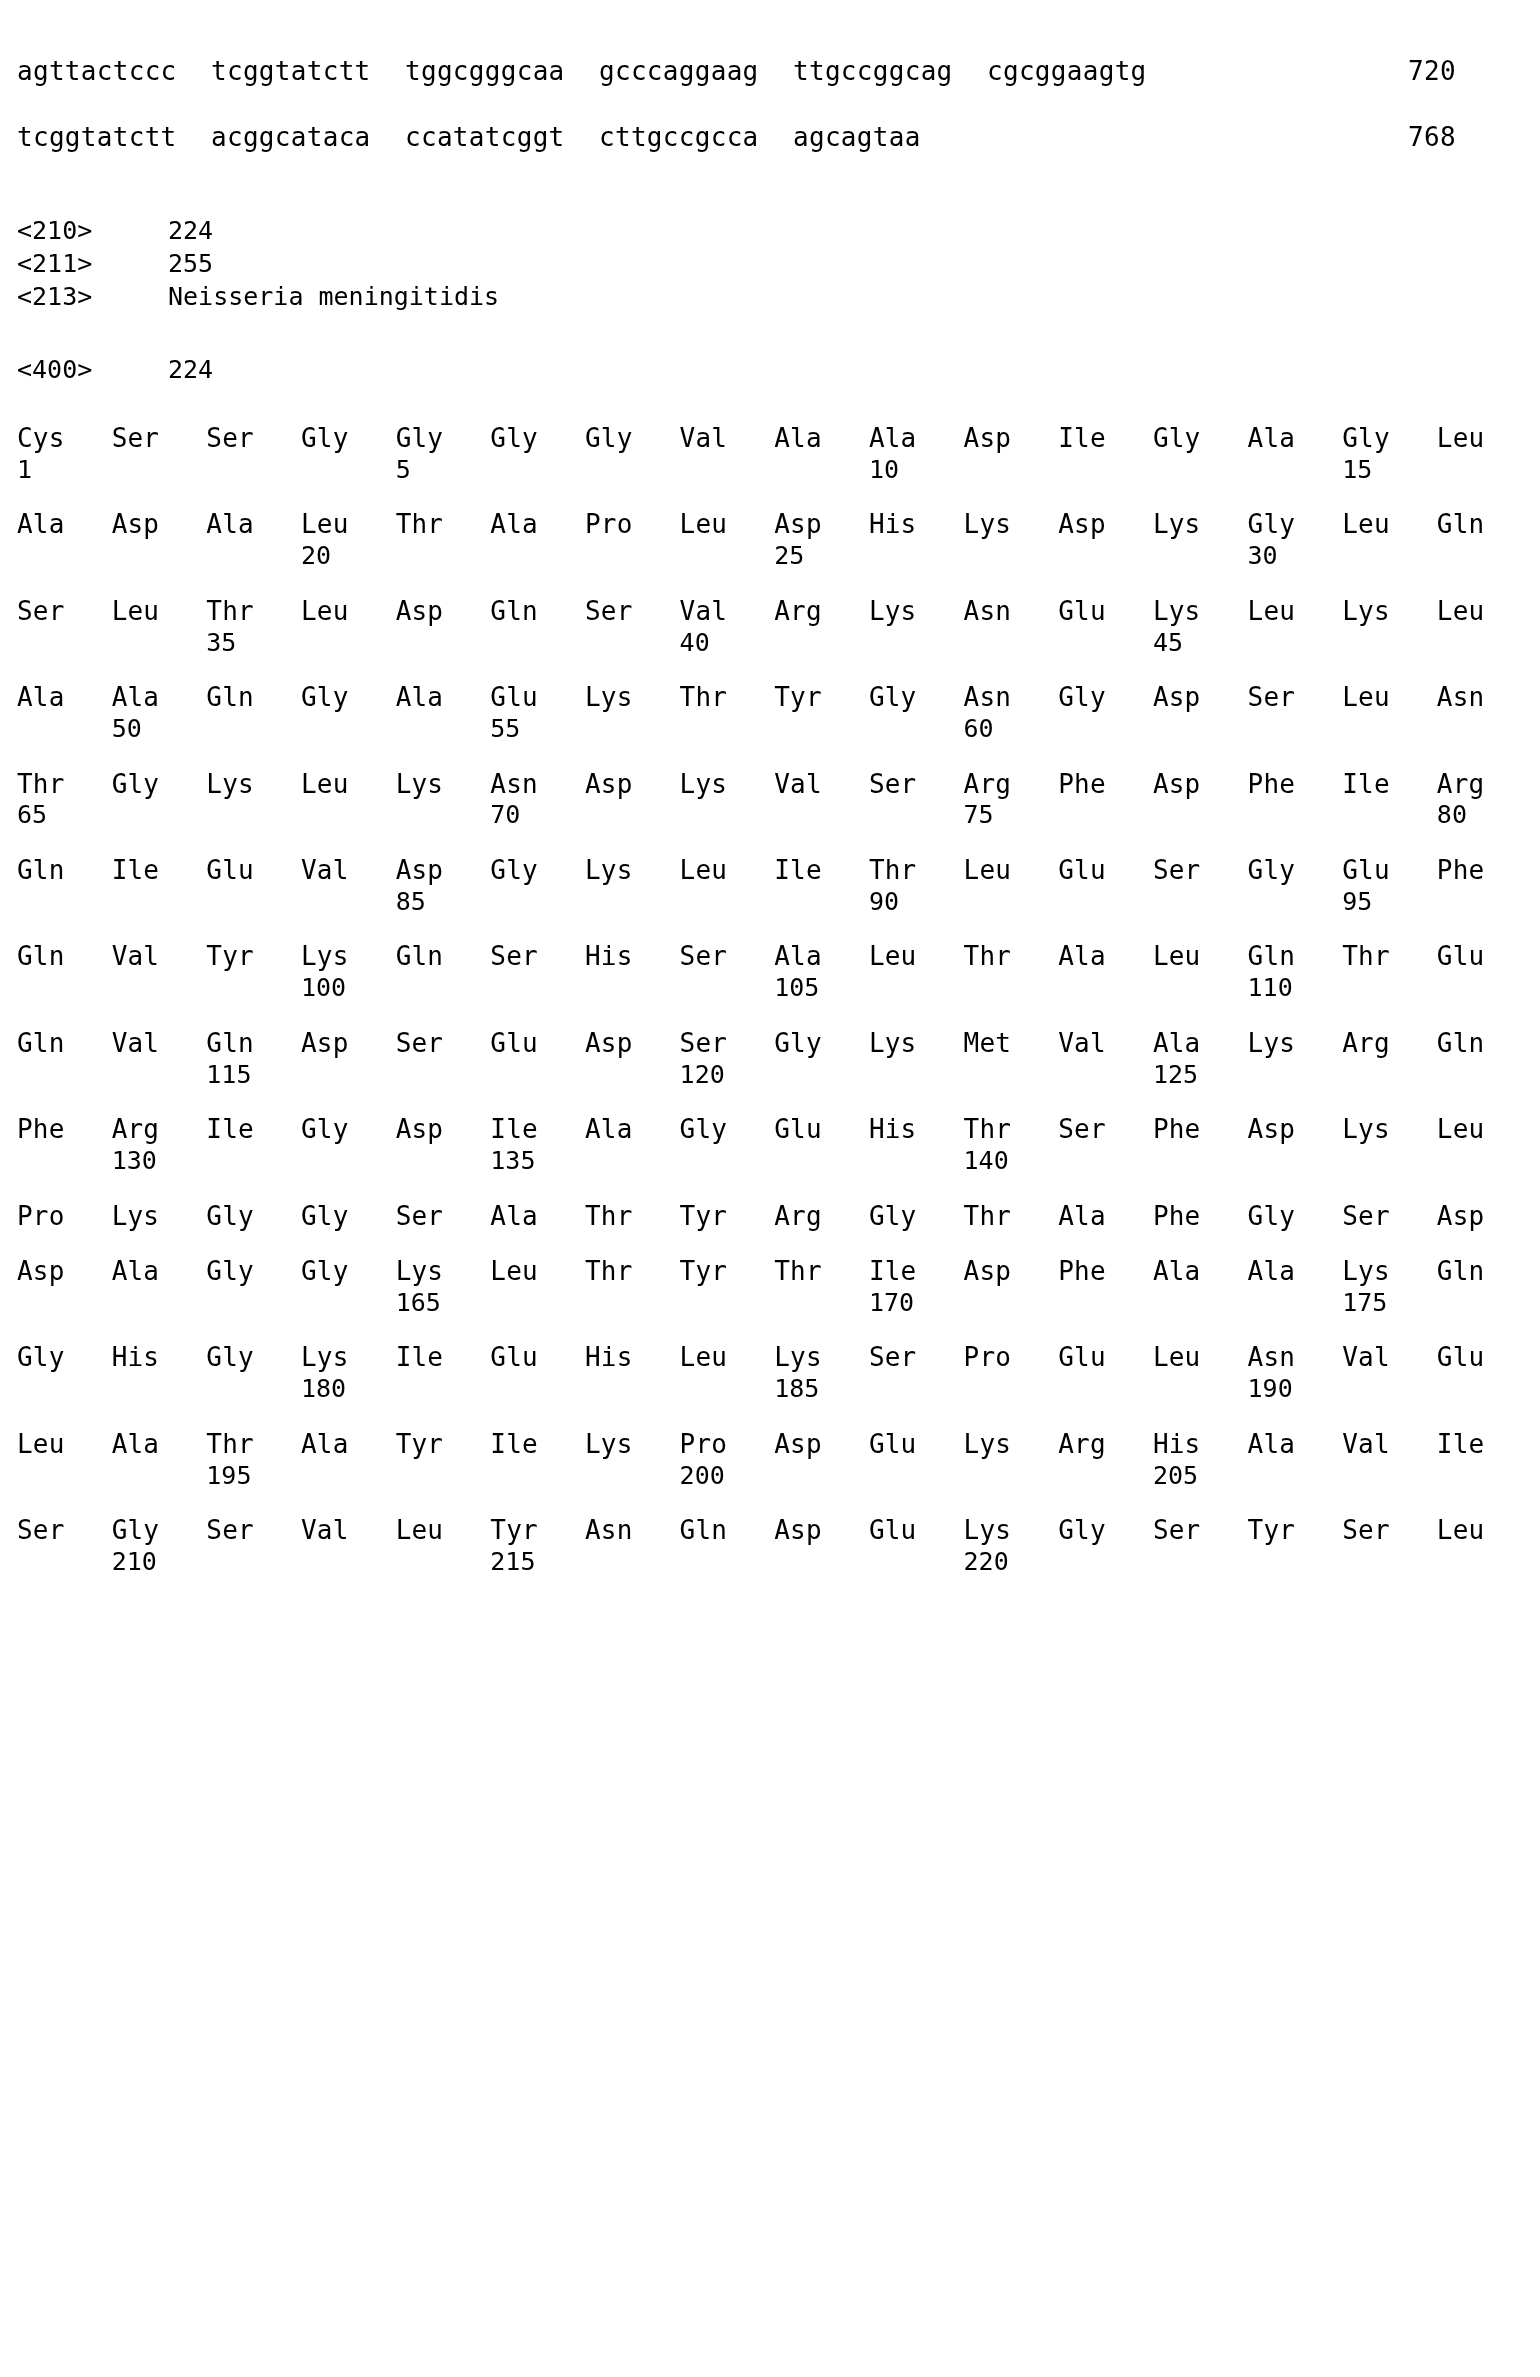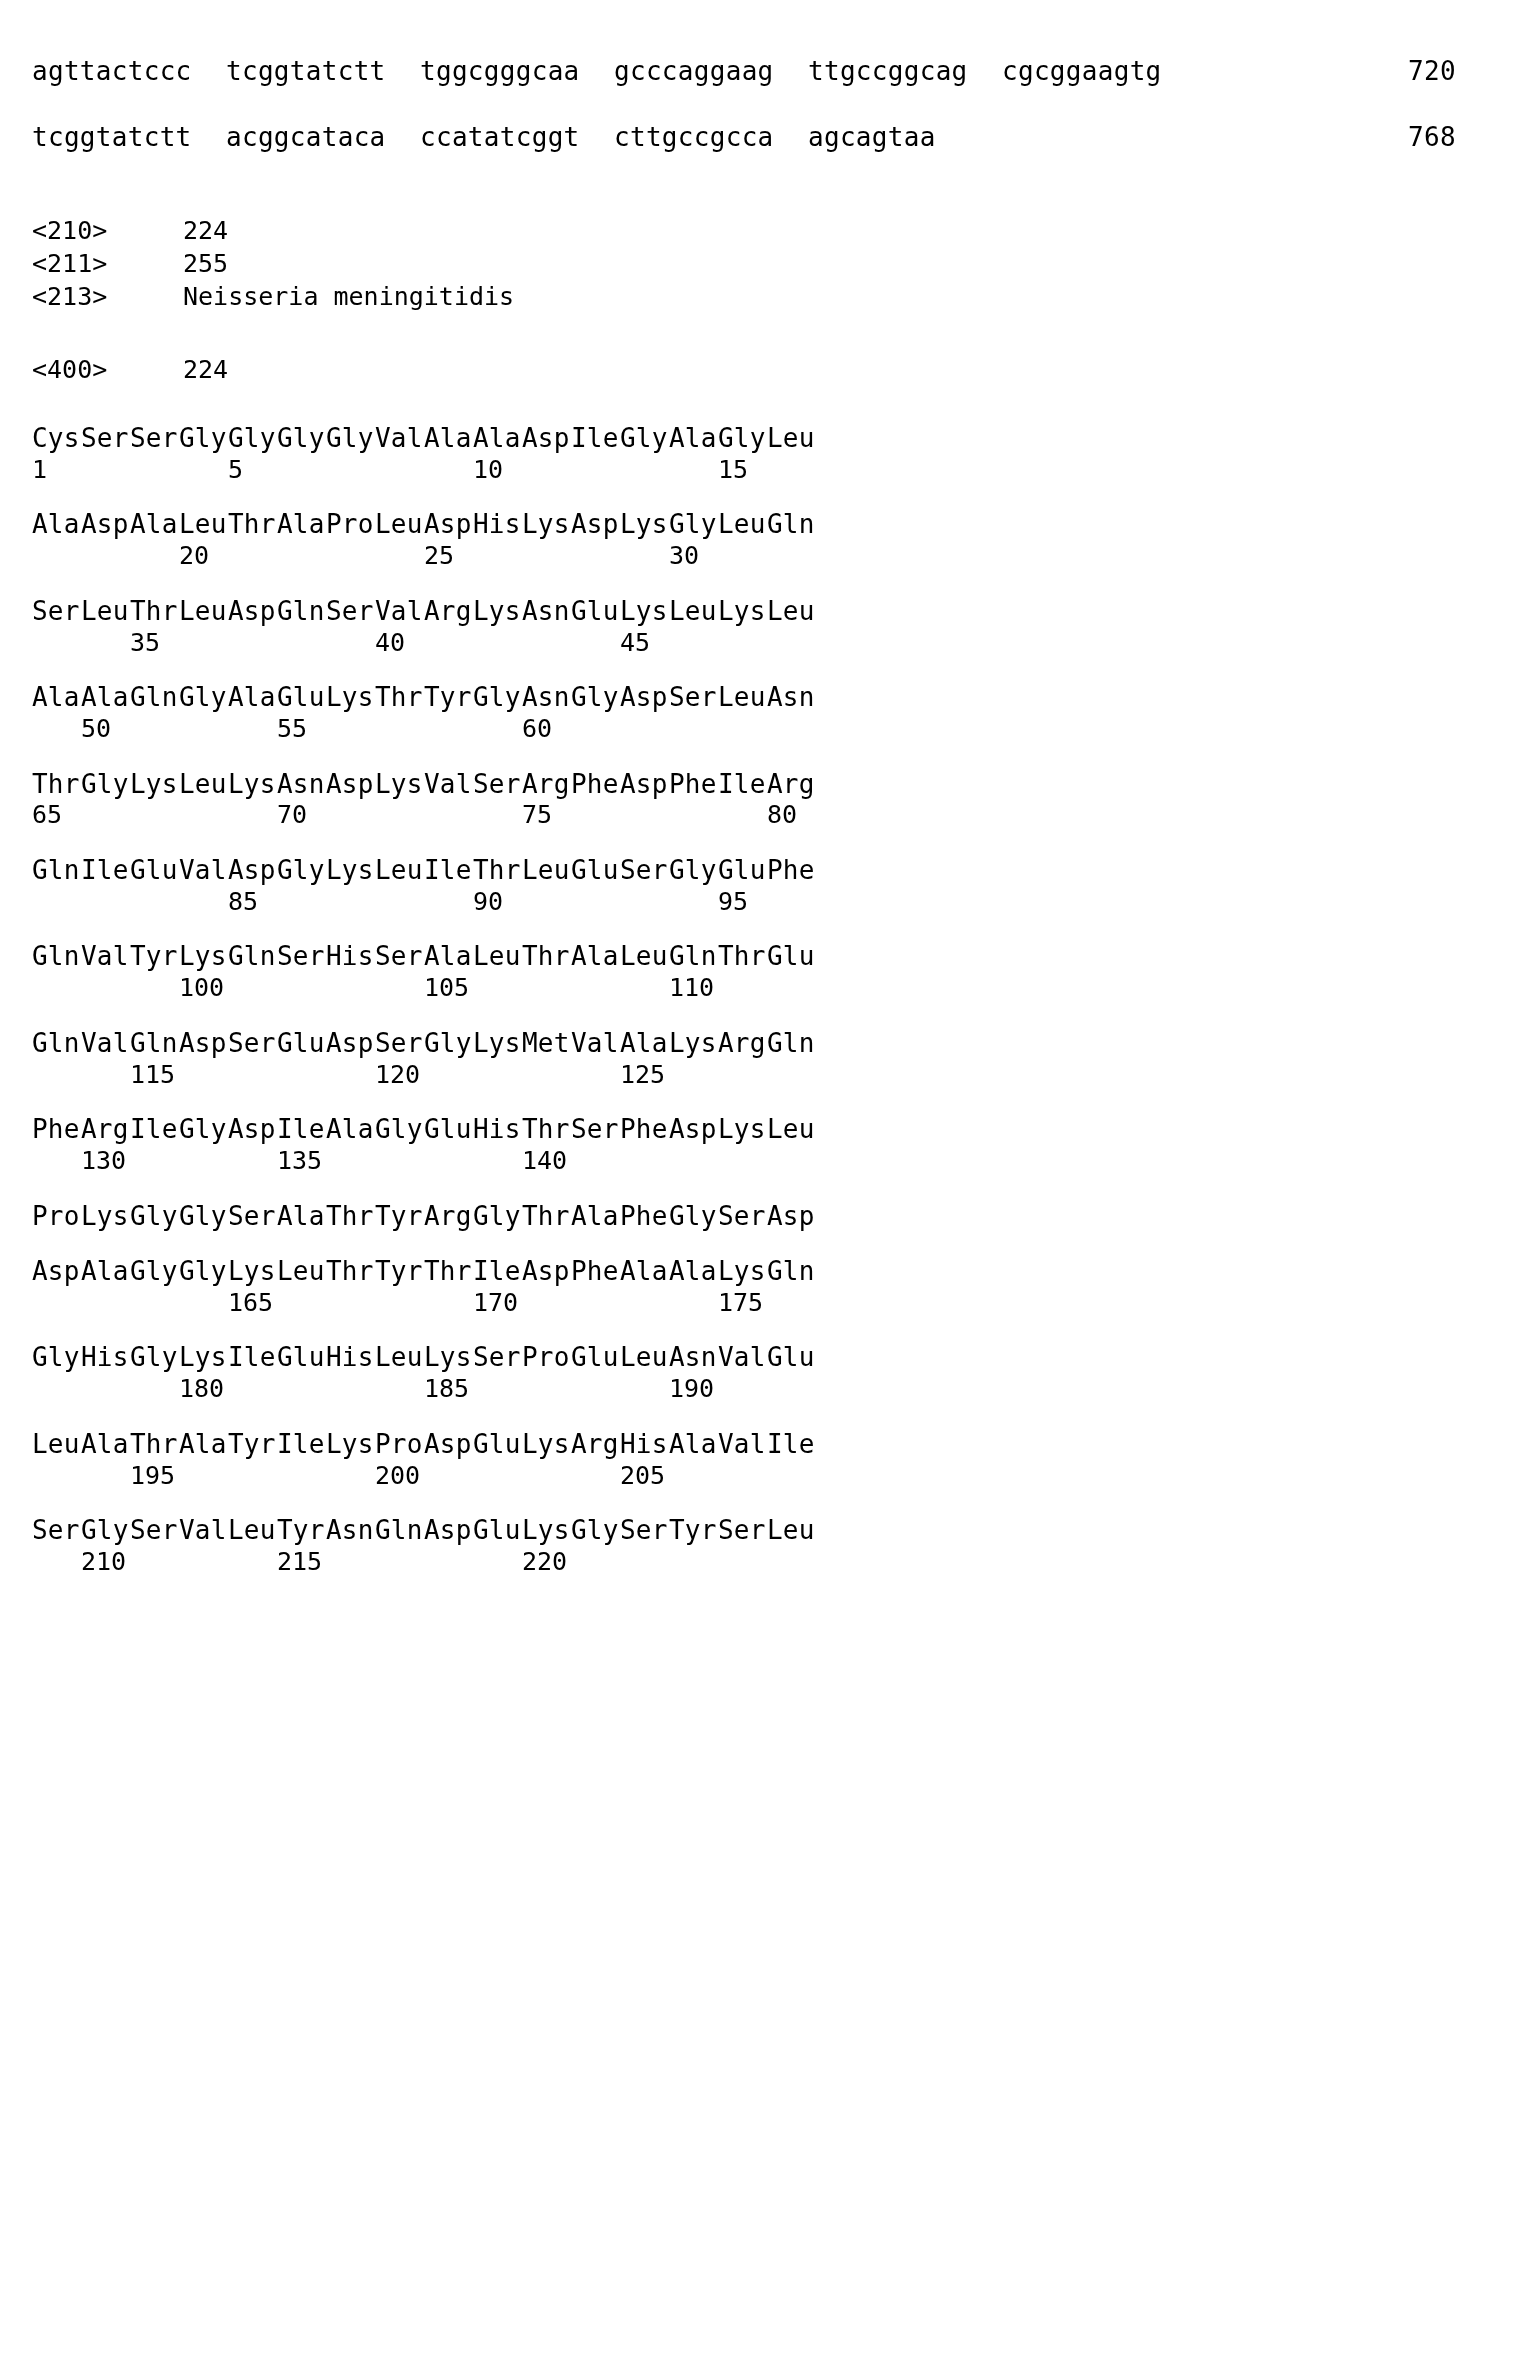"agttactccc" .page { padding: 52px 54px 35px 32px -> 52px 54px 35px 17px }
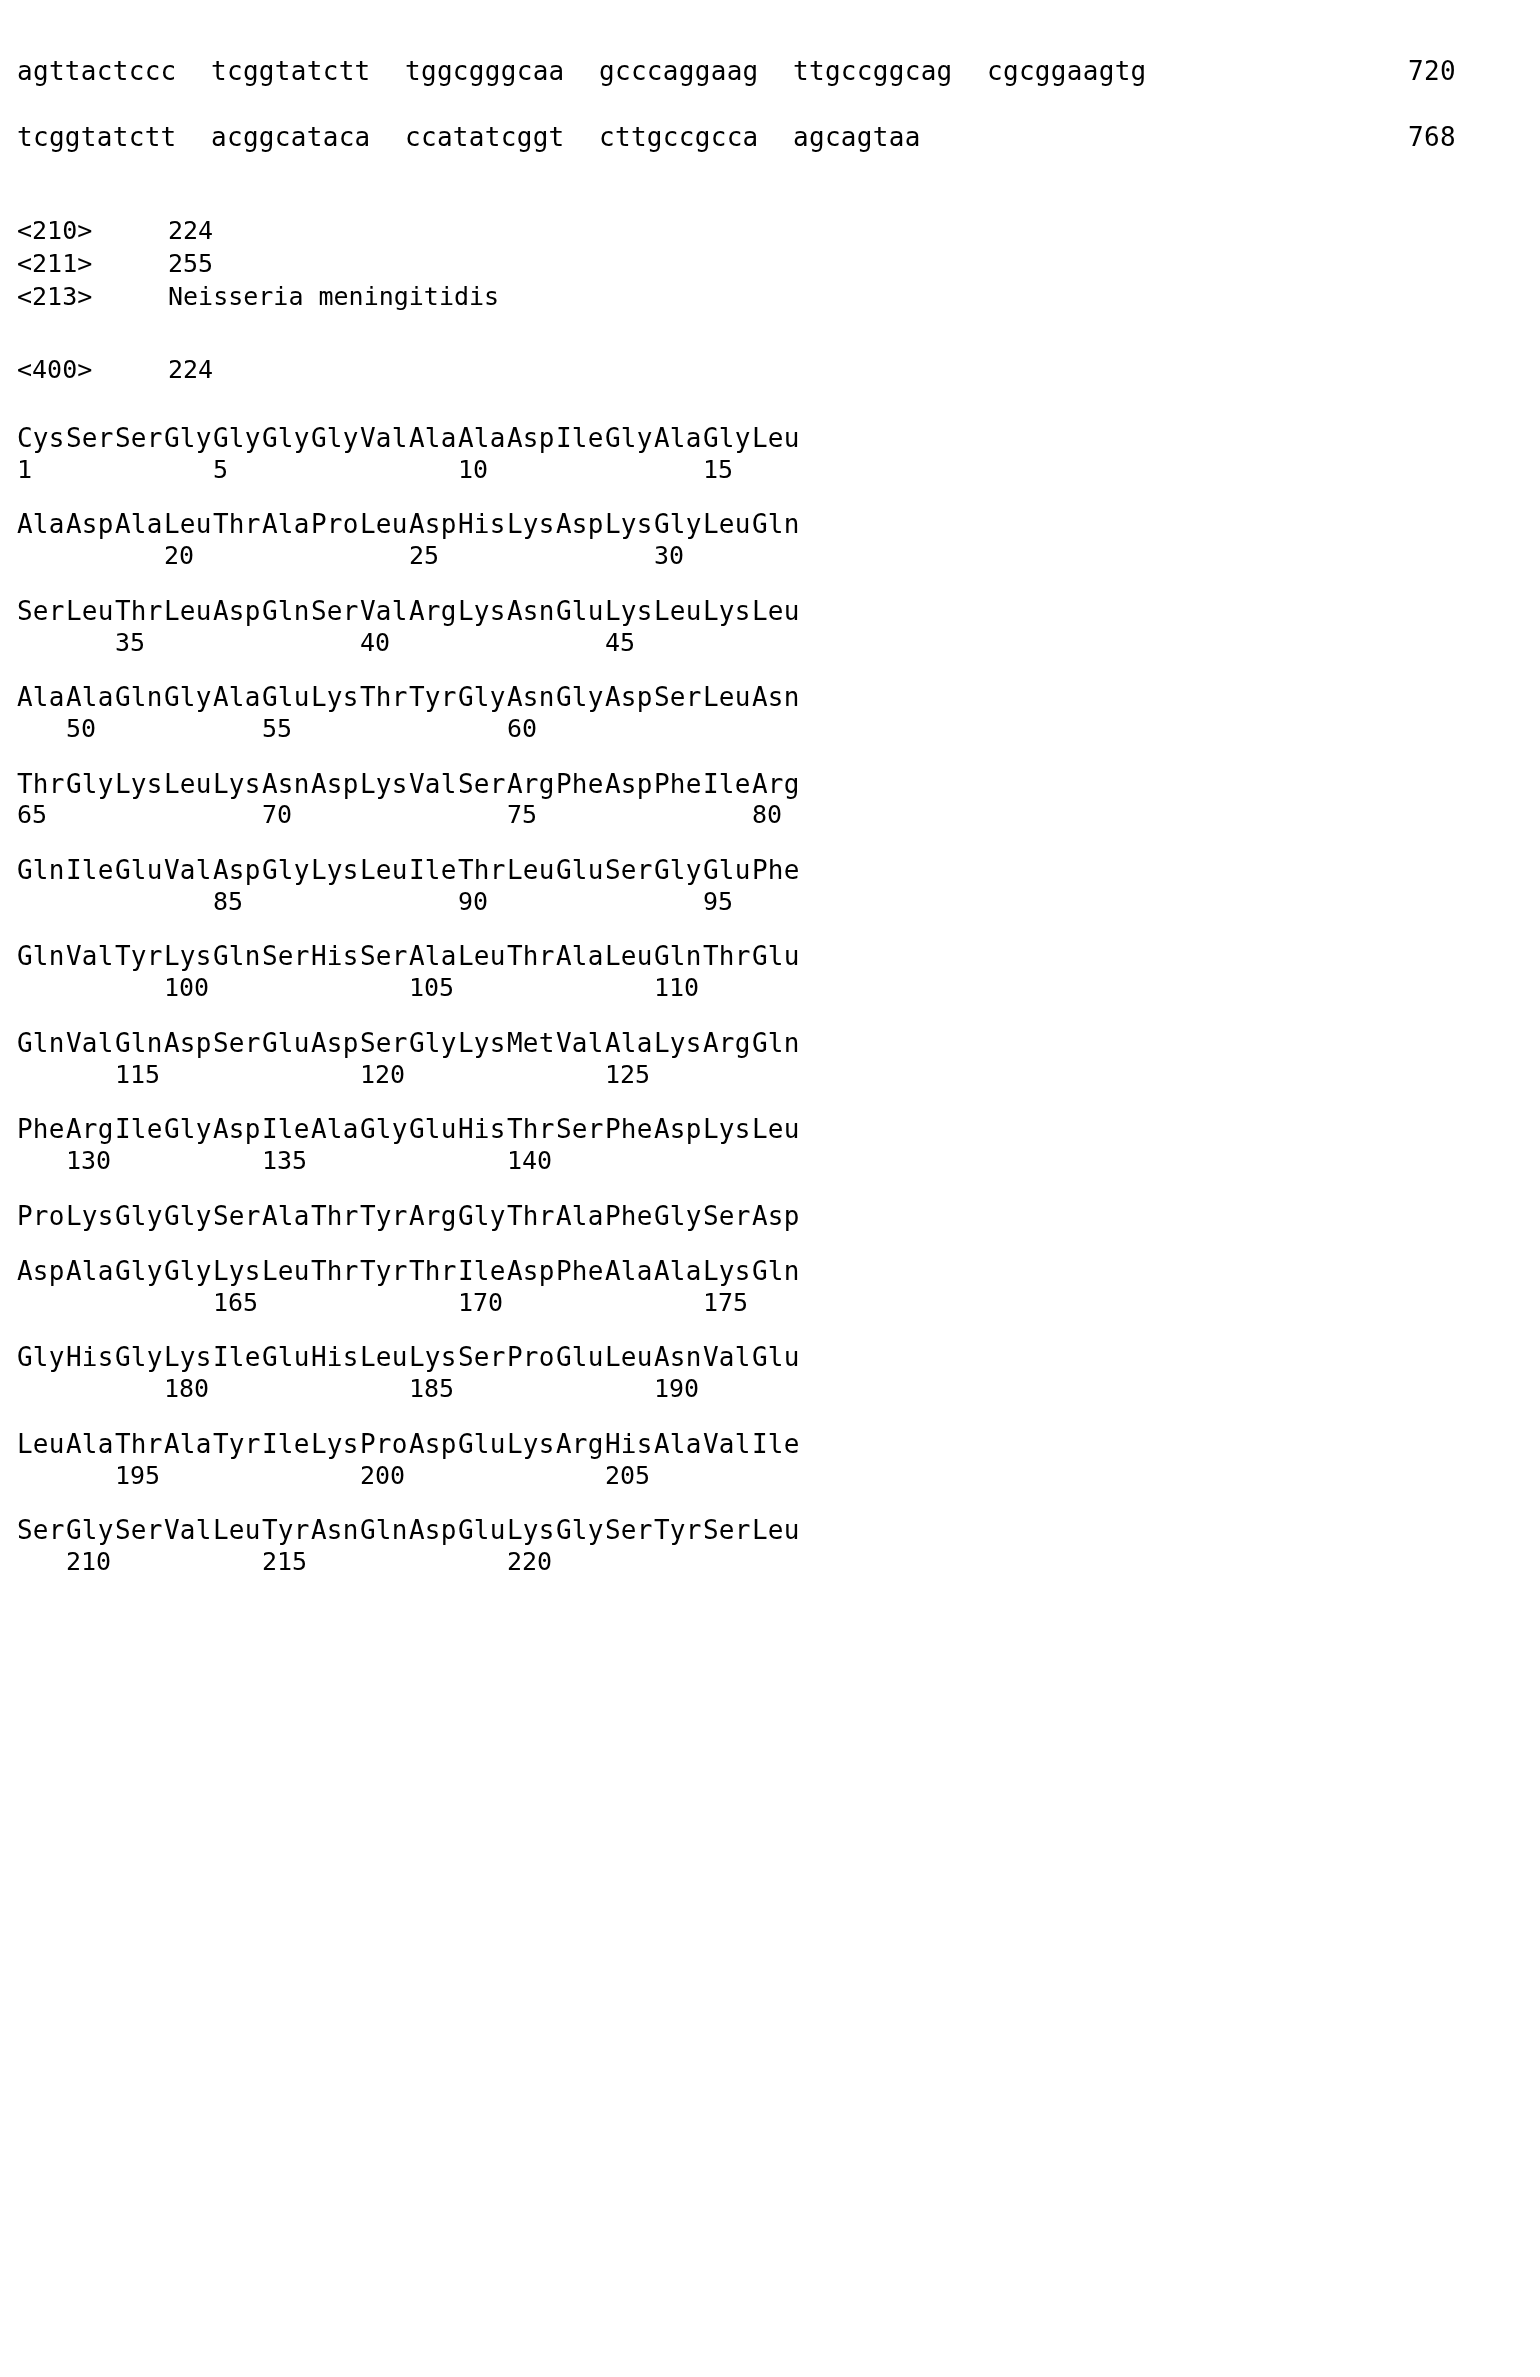"Cys" .prot-res, .prot-pos { justify-content: none -> space-between }
